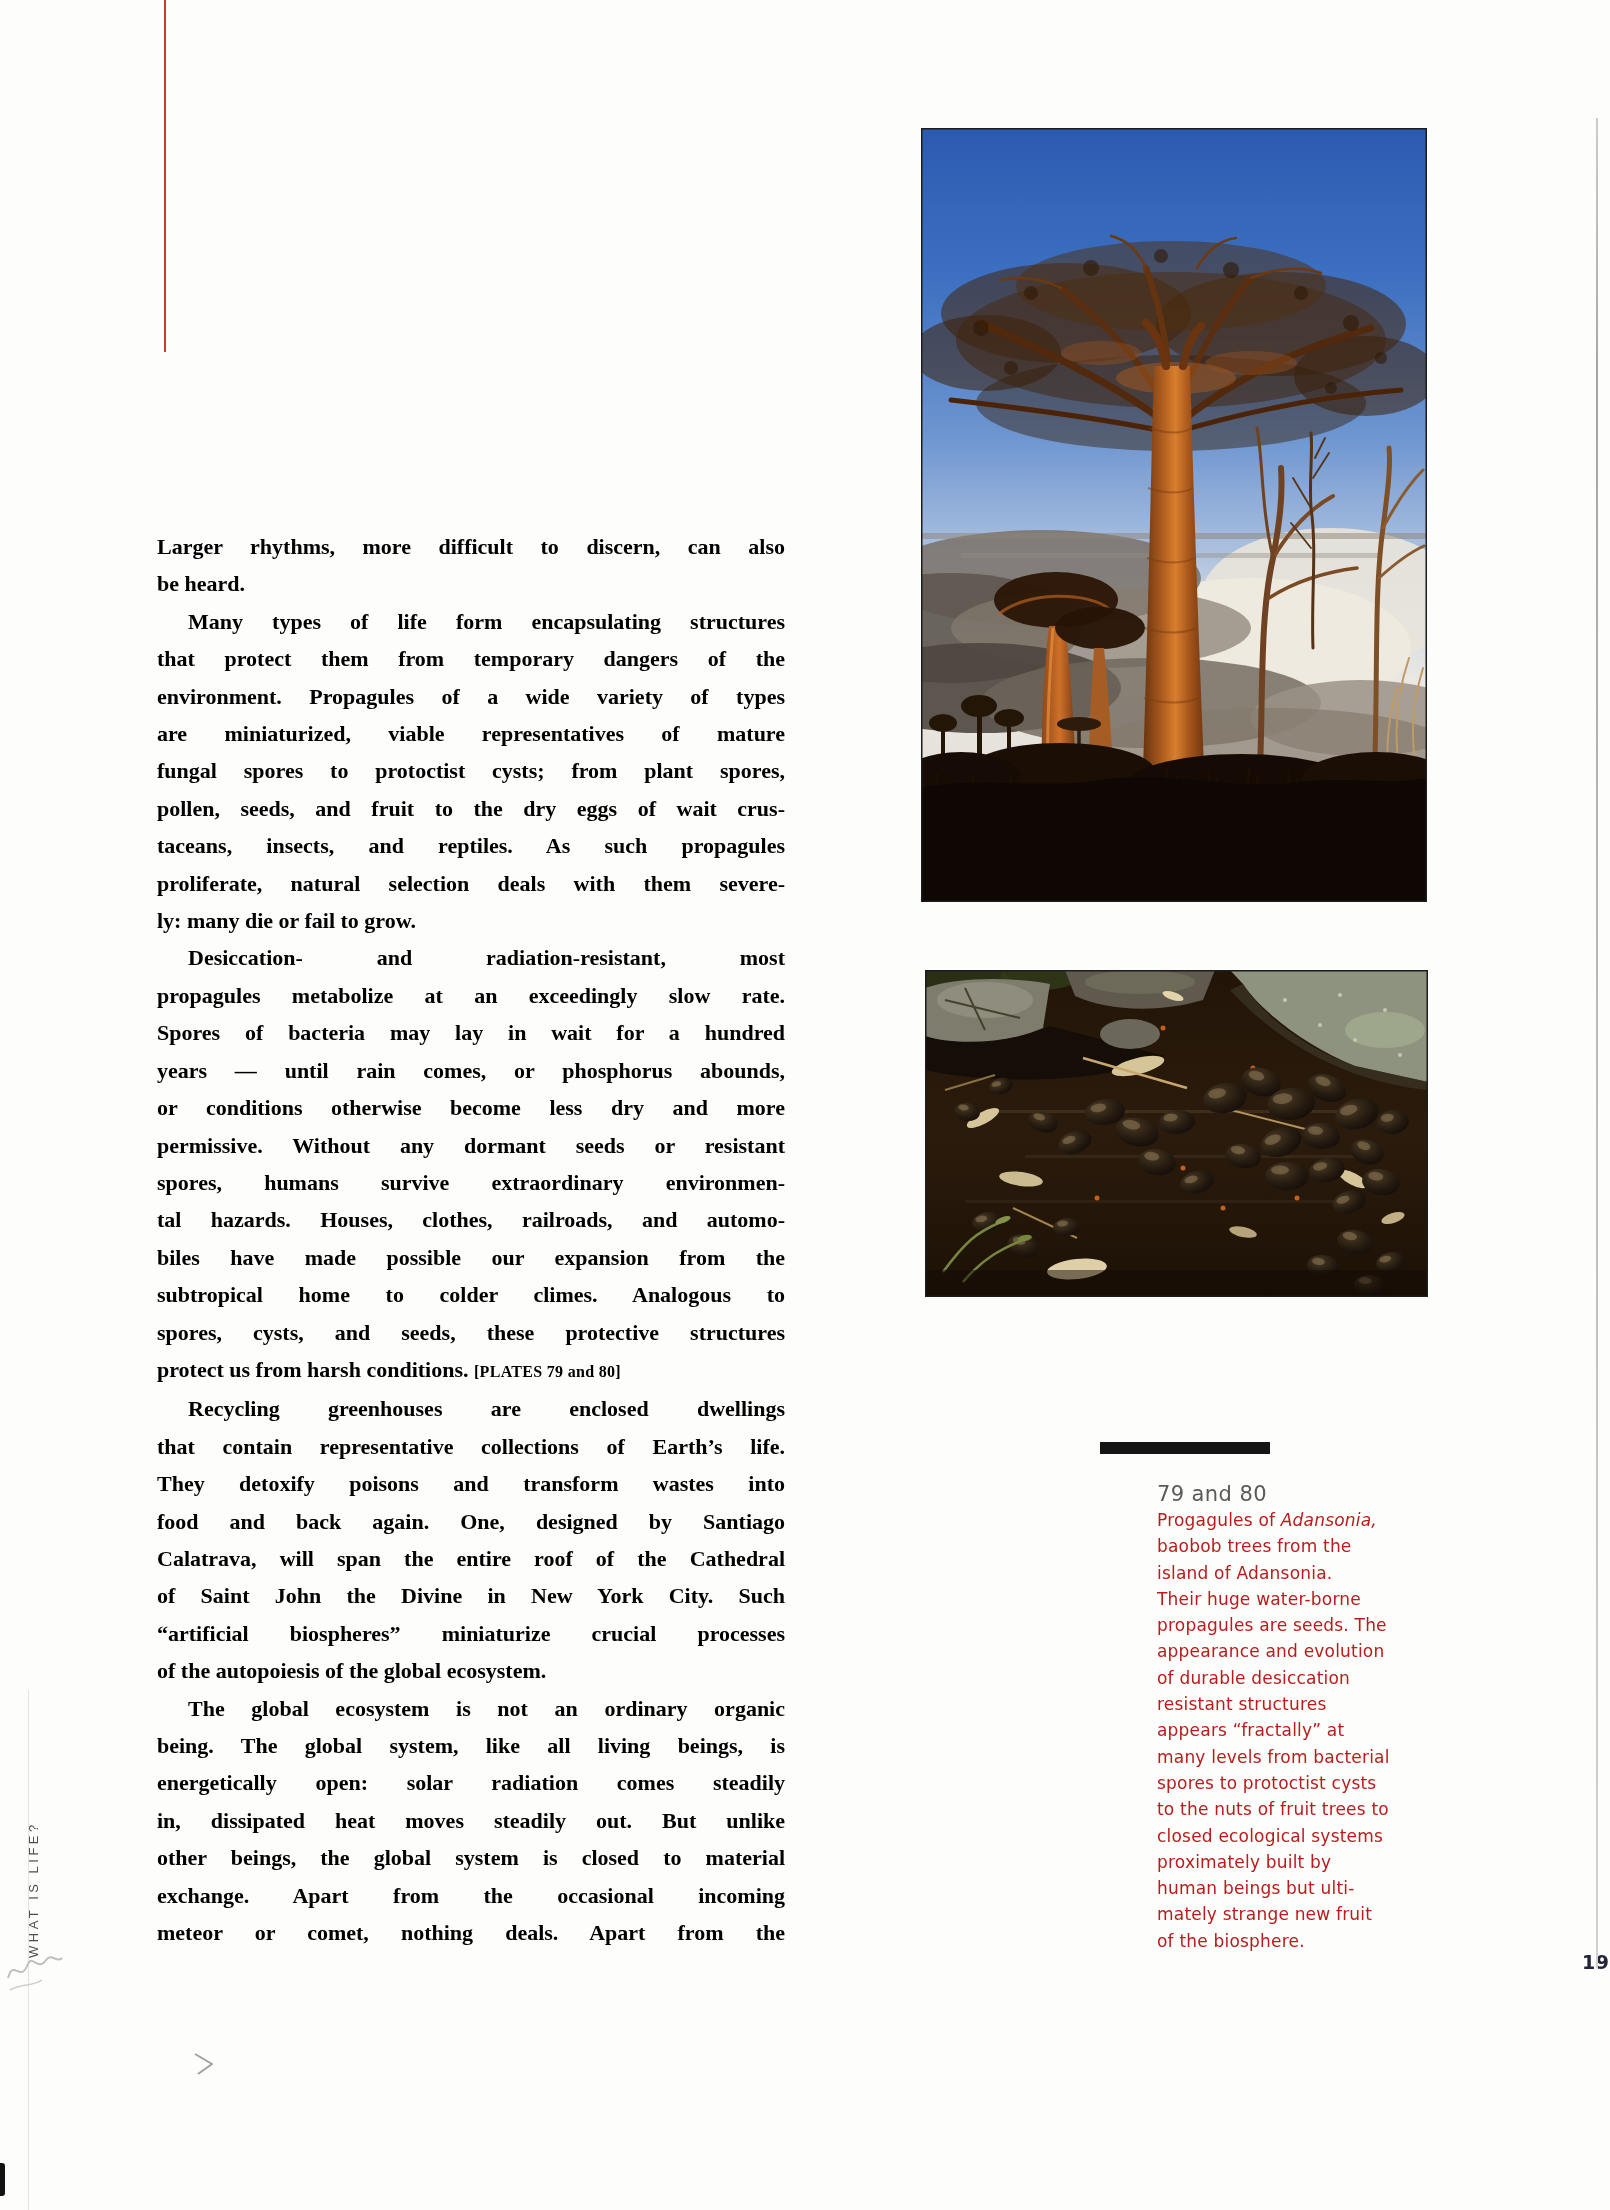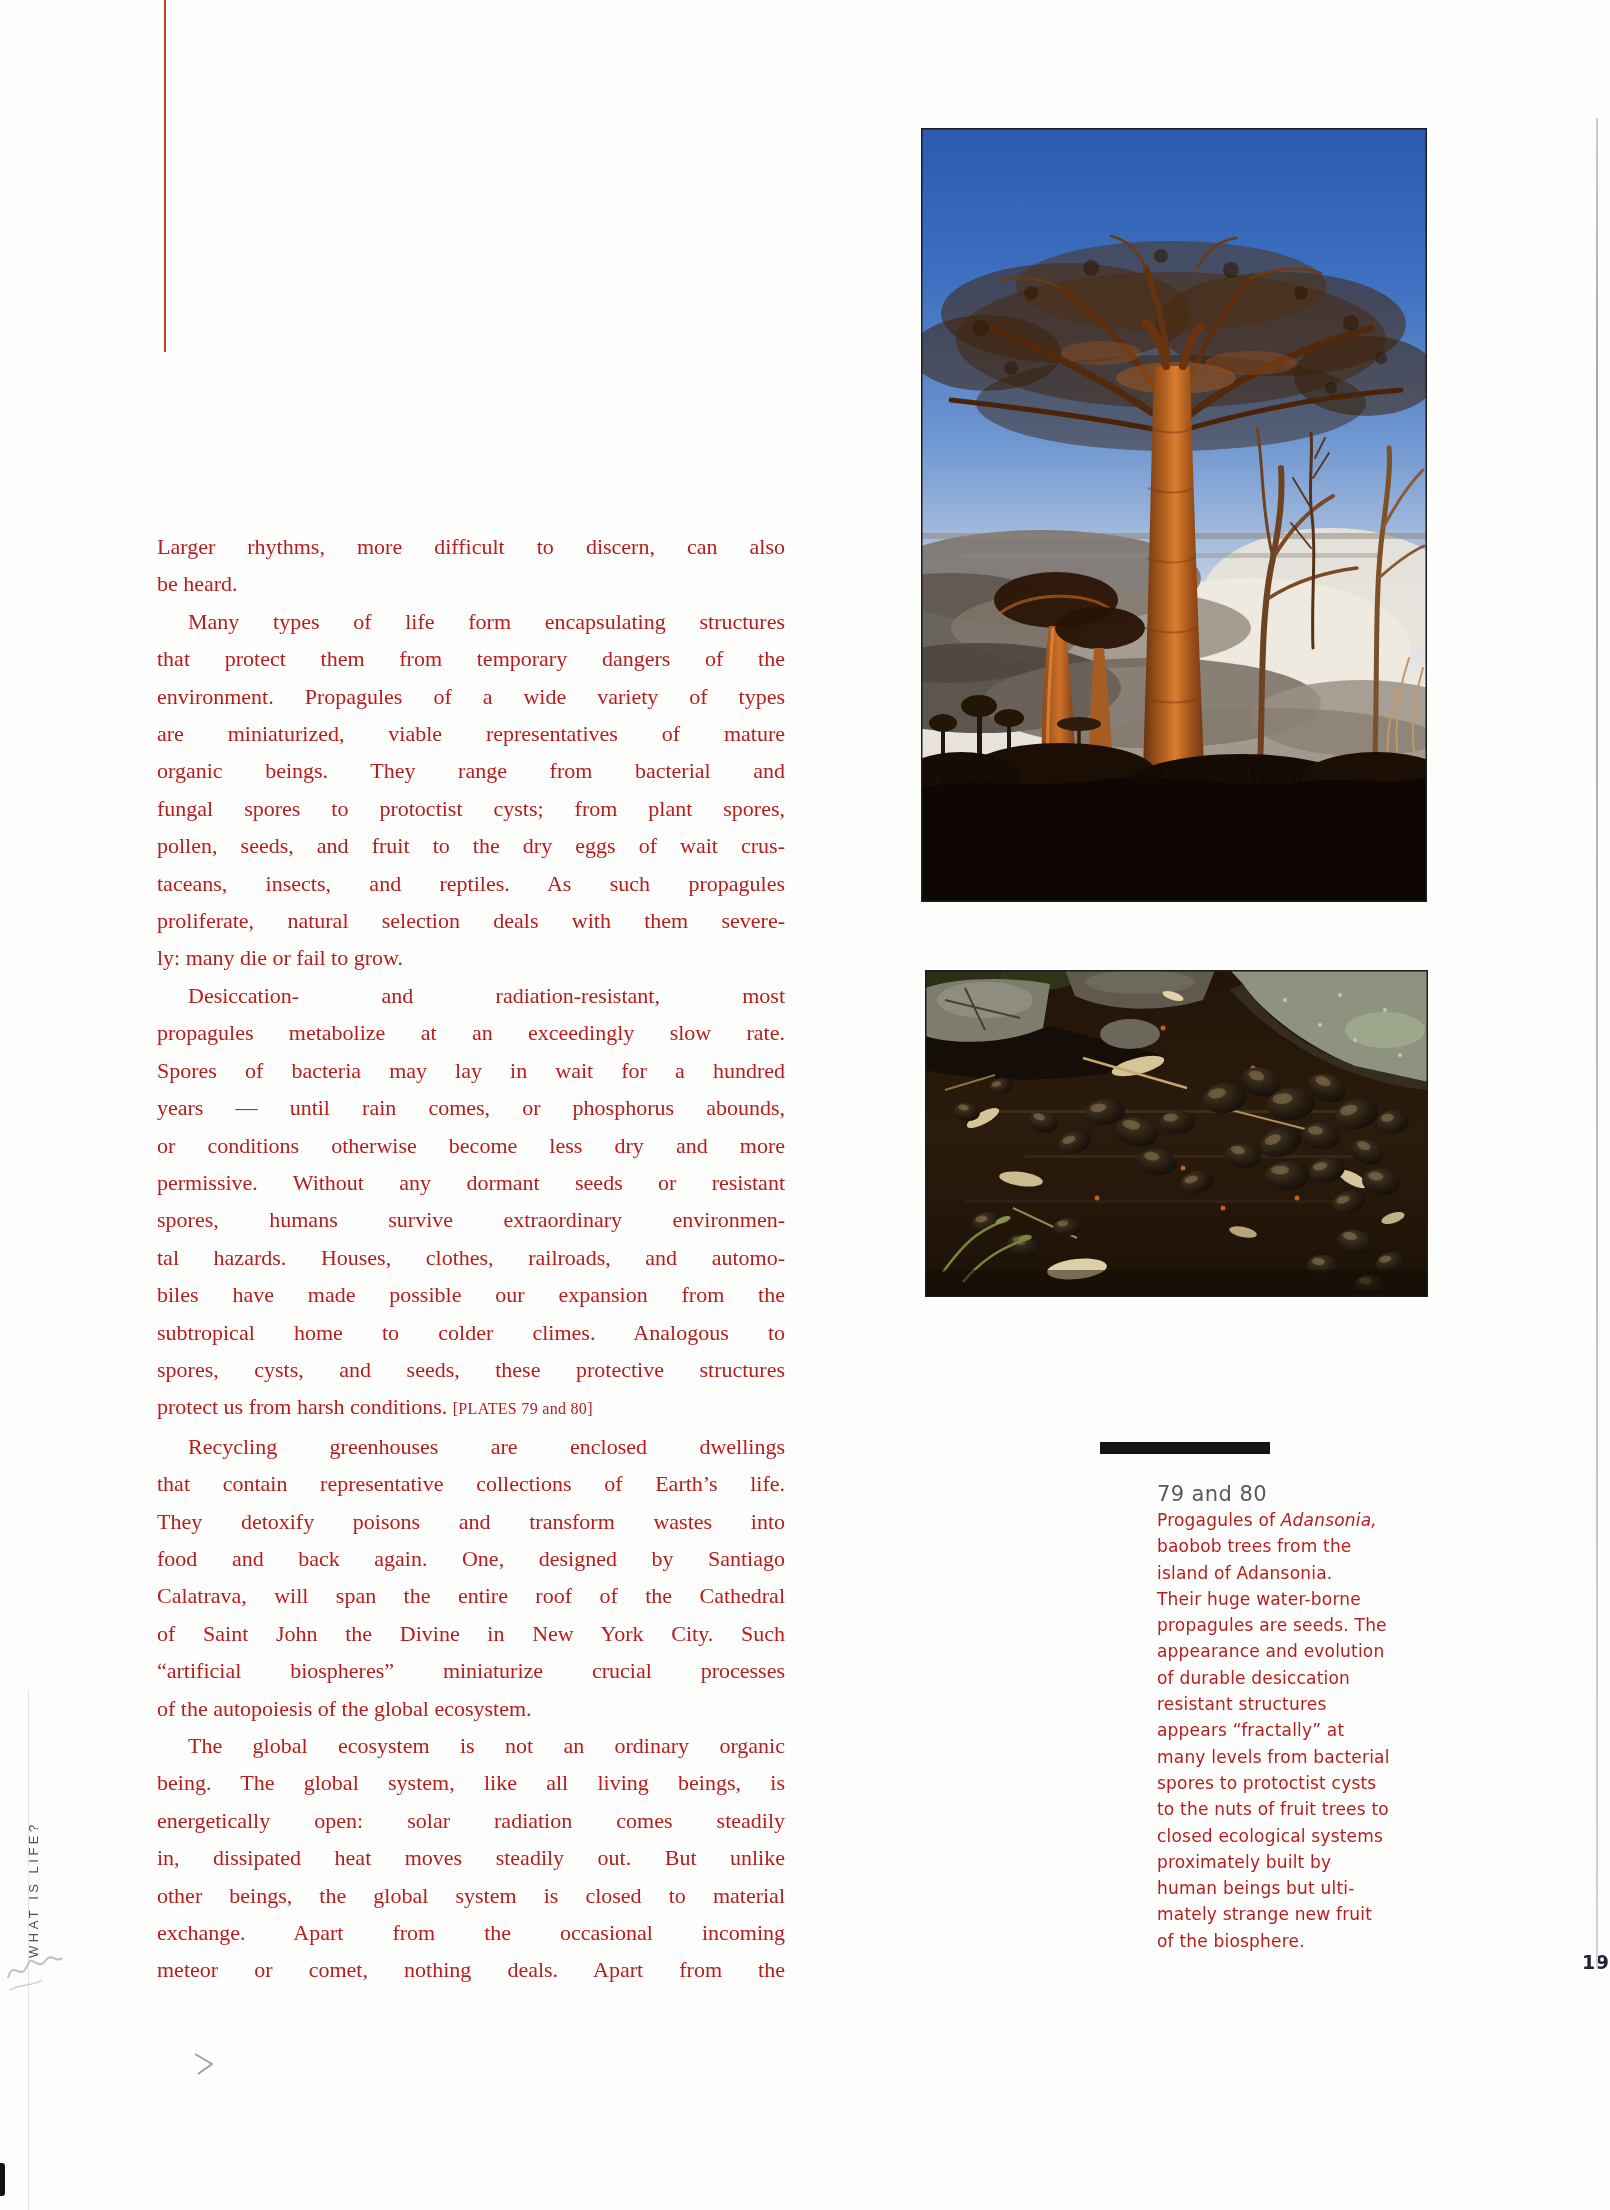"Larger rhythms, more difficult to" .body-text { color: #b91c1c -> #000000; font-weight: none -> bold }
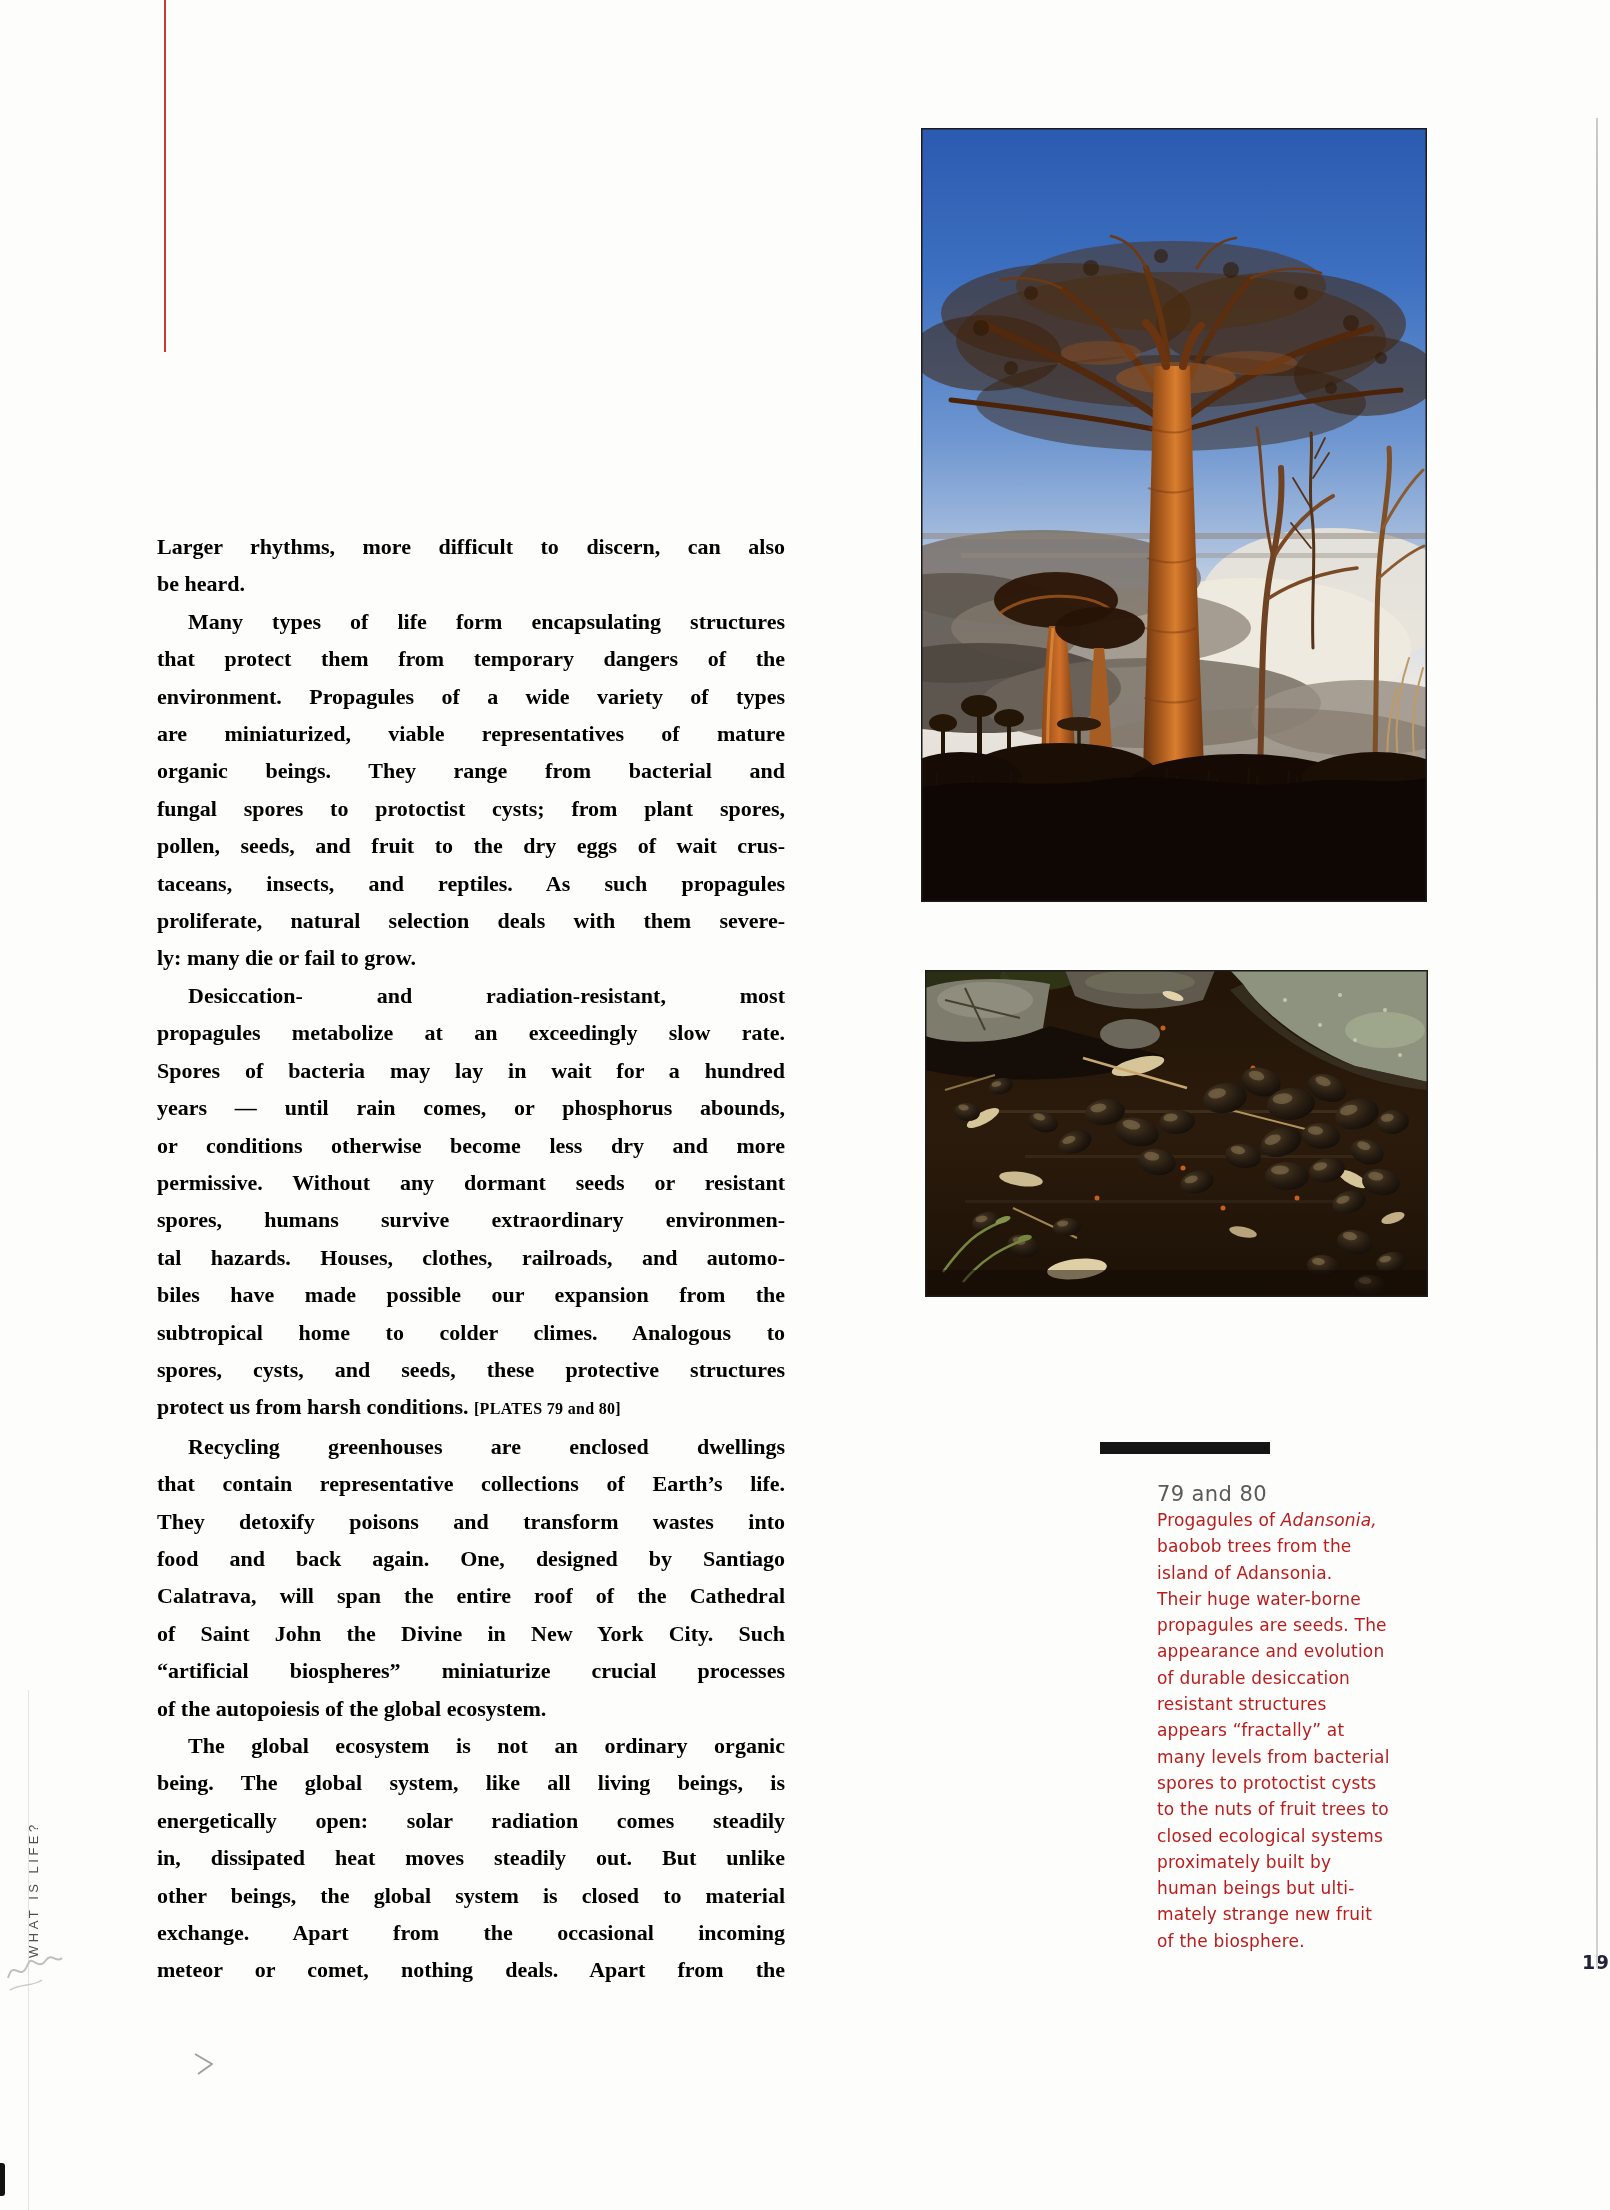"organic beings. They range from" div.bline { html: <div><span>organic beings. They range from bacterial and</span></div> -> none }
